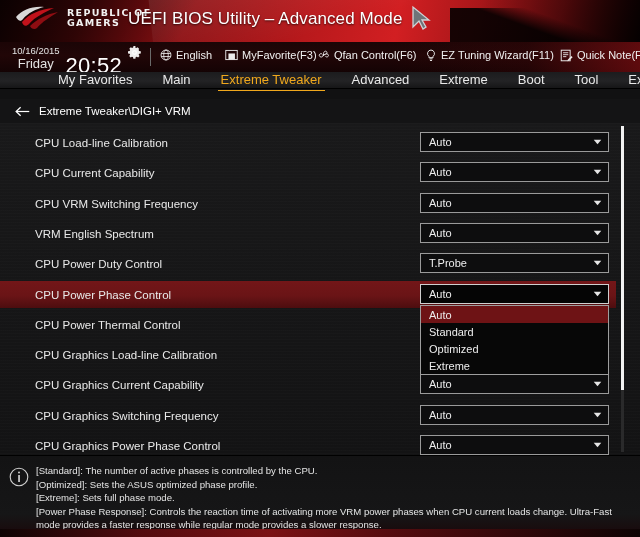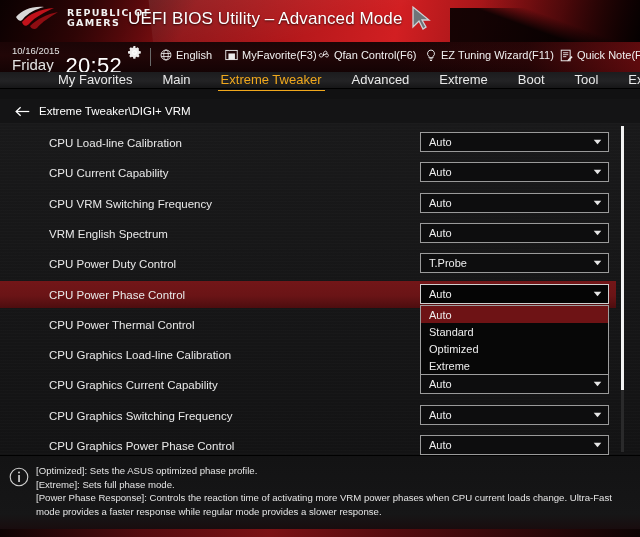"Friday" #dt-day { font-size: 15px -> 13px; text-align: none -> center }
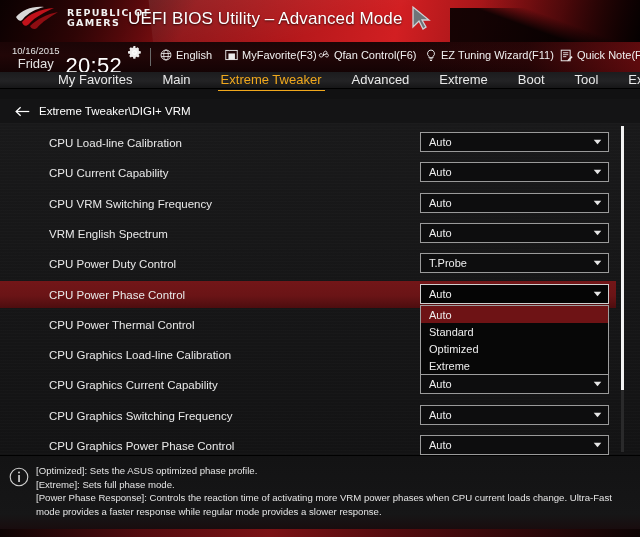"CPU Load-line Calibration" .row-label { padding-left: 49px -> 35px }
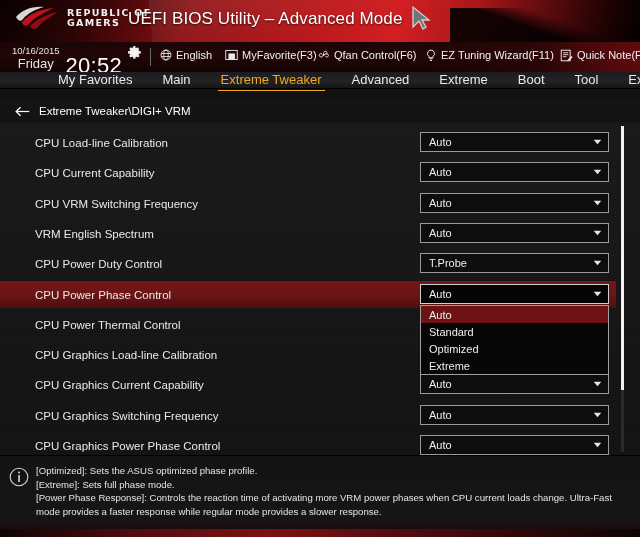"[Standard]: The number of active" p { html: none -> <p>[Standard]: The number of active phases is controlled by the CPU.</p> }
